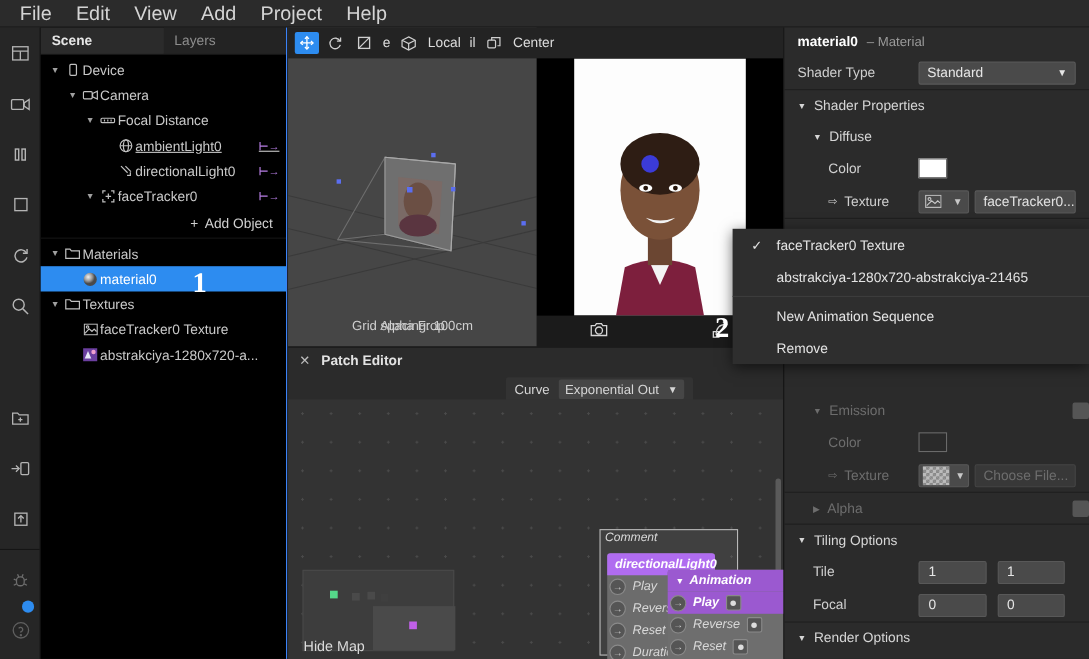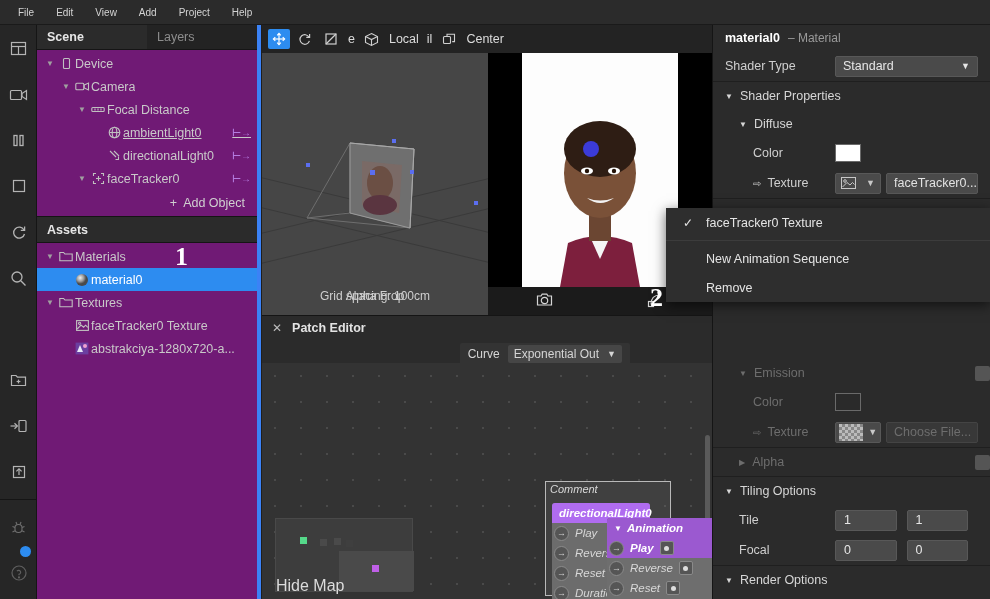"File" .menubar .mi { font-size: 10px -> 18px }
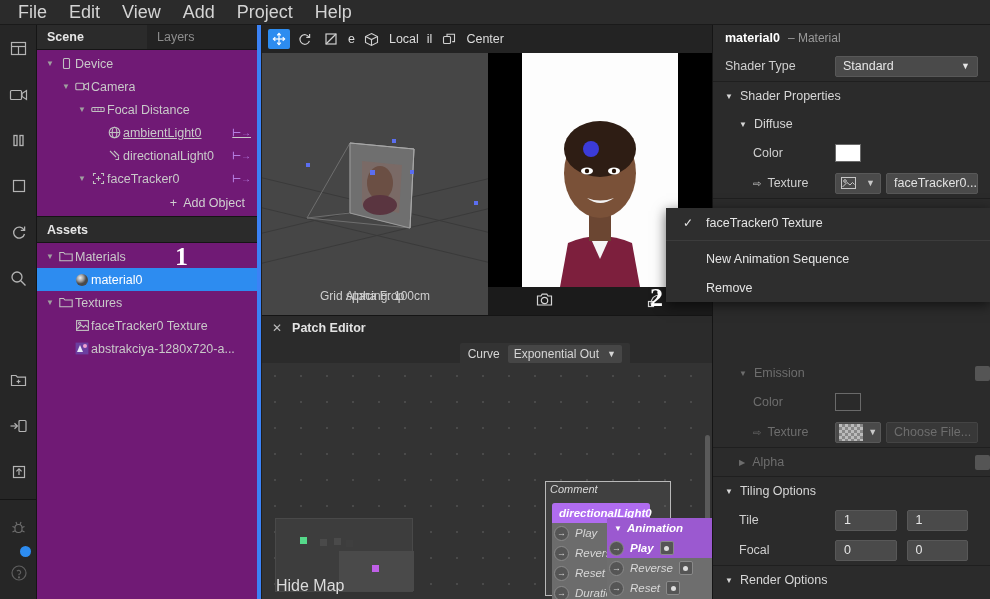"Scene" .leftpanel { background: #701a75 -> #000000; border-right: 4px solid #3b82f6 -> 1px solid #3b82f6 }
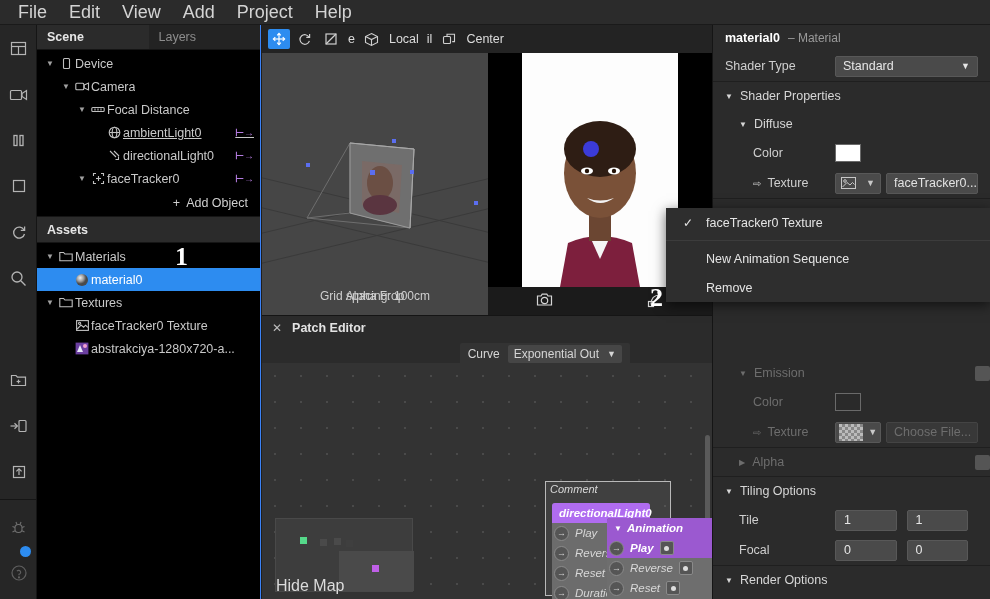"Assets" div.assets-hdr { html: <div>Assets</div> -> none }
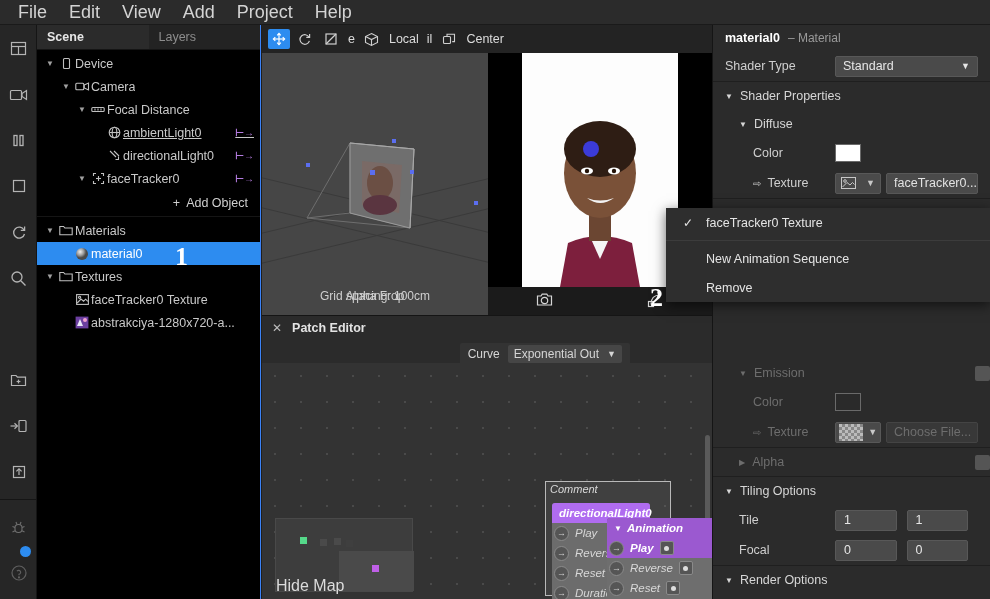"abstrakciya-1280x720-abstrakciya-21465" div.pitem { html: none -> <div> <span>abstrakciya-1280x720-abstrakciya-21465</span> </div> }
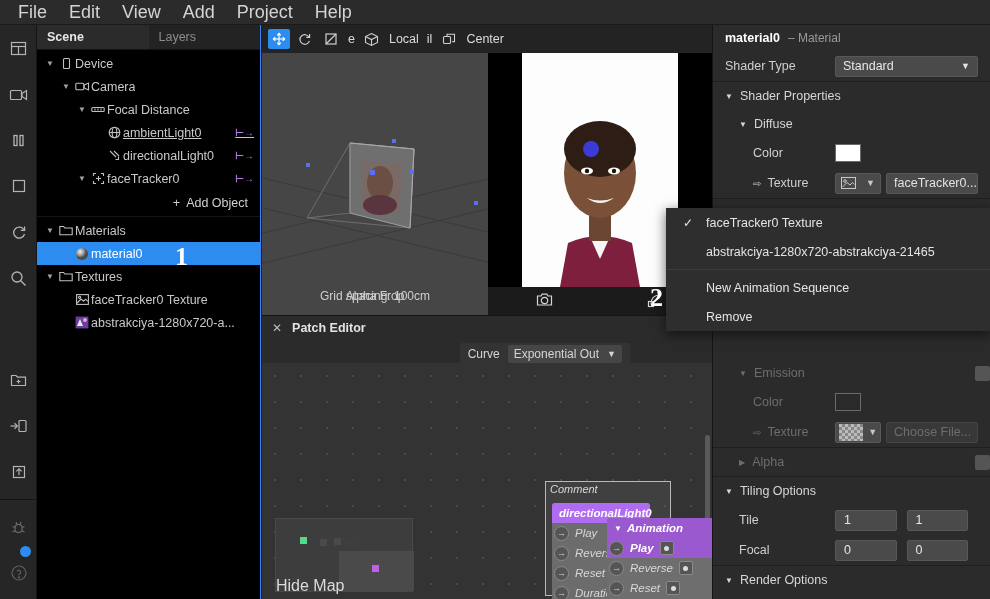"Hide Map" .hidemap { font-size: 16px -> 13px }
